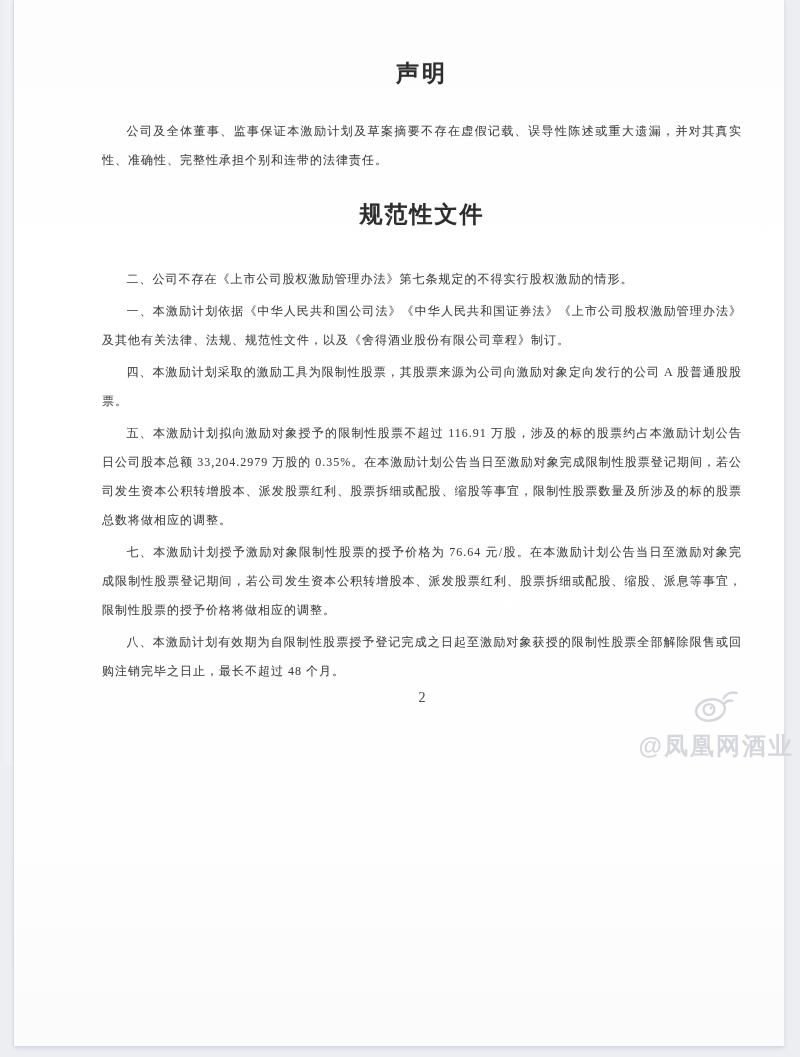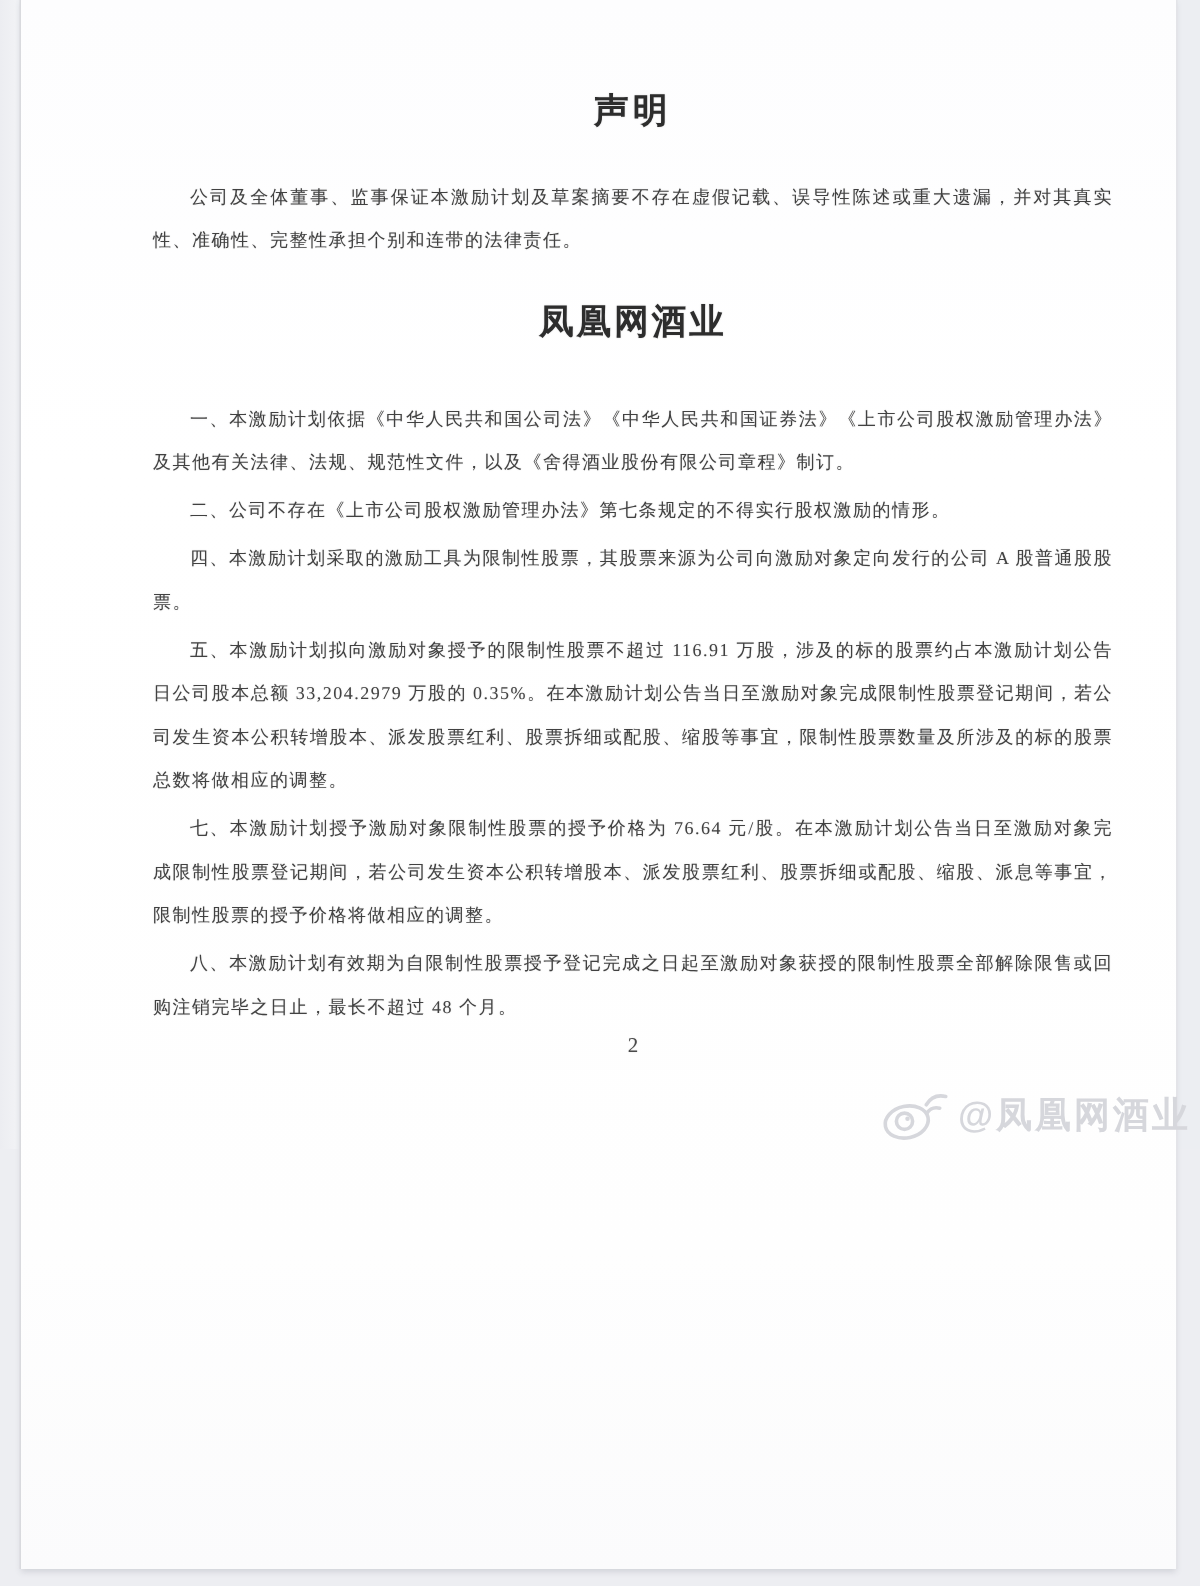"凤凰网酒业" h2.section-title { text: 凤凰网酒业 -> 规范性文件 }
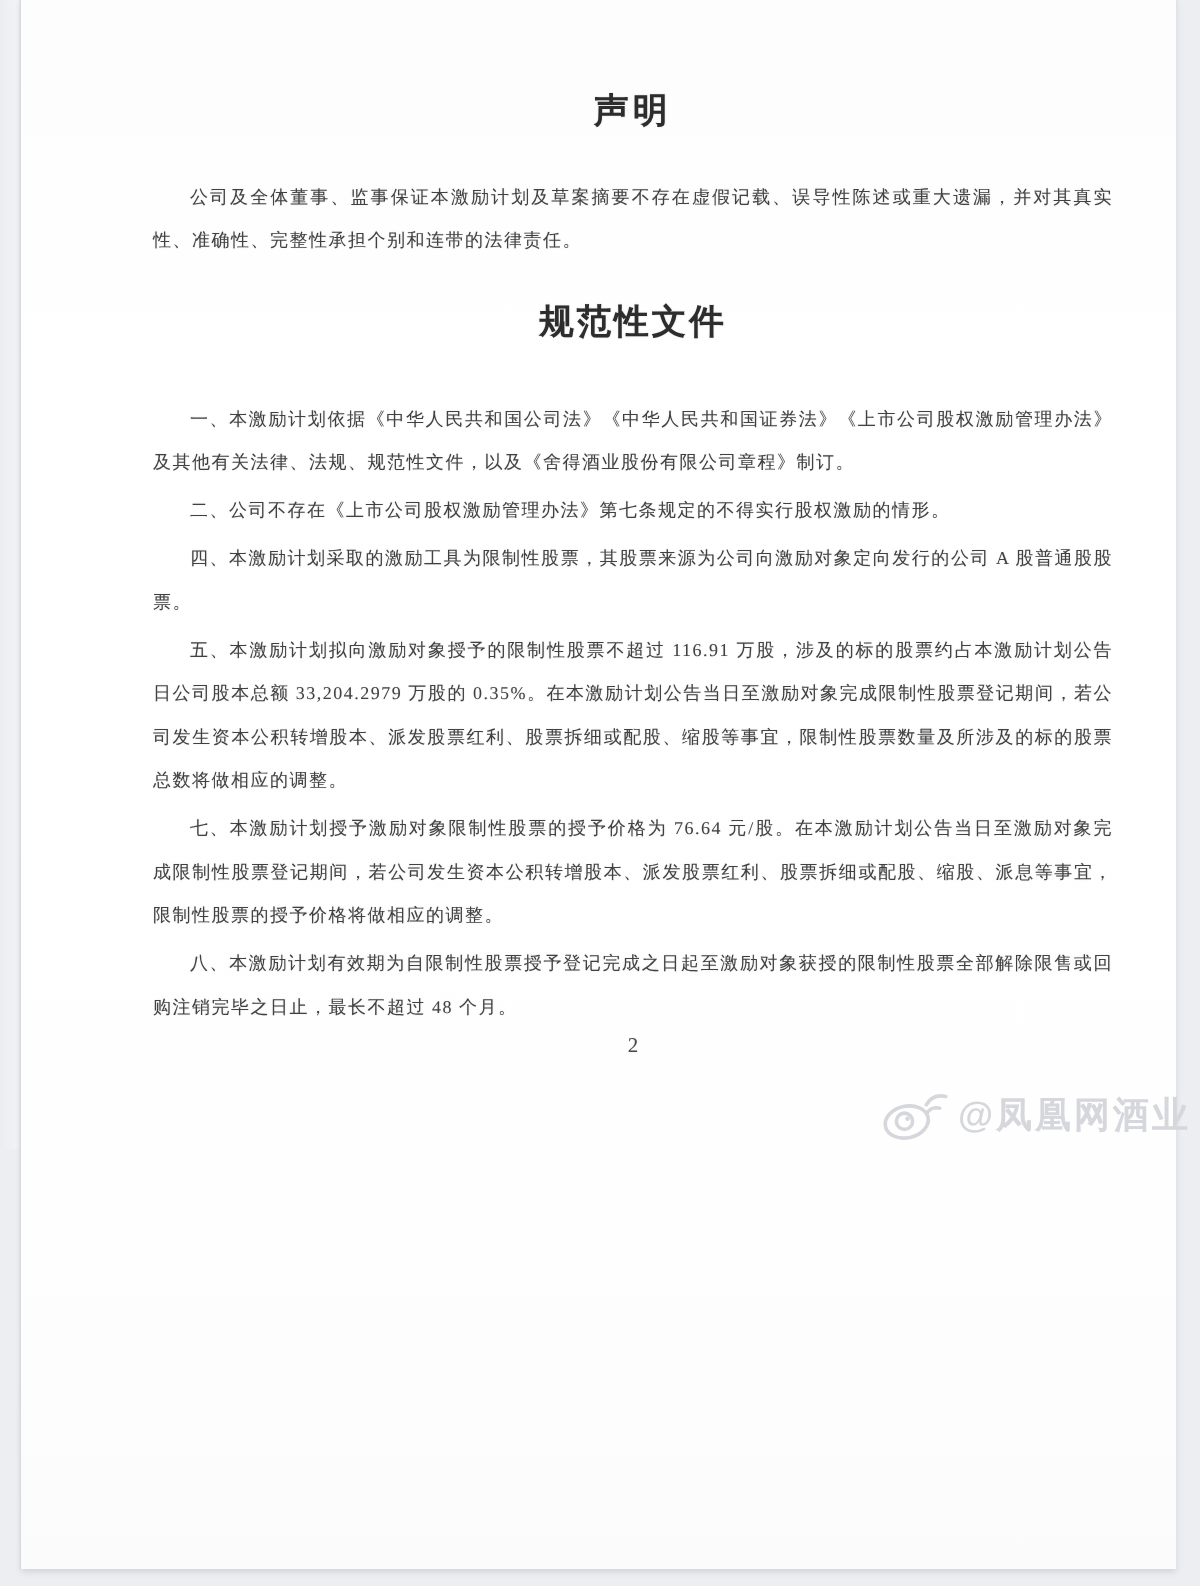"一、本激励计划依据《中华人民共和国公司法》《中华人民共和国证券法》《上市公司股权" p.para { order: before "二、公司不存在《上市公司股权激励管理办法》第七条规定的不得实行股权激励的情形。" -> after "二、公司不存在《上市公司股权激励管理办法》第七条规定的不得实行股权激励的情形。" }
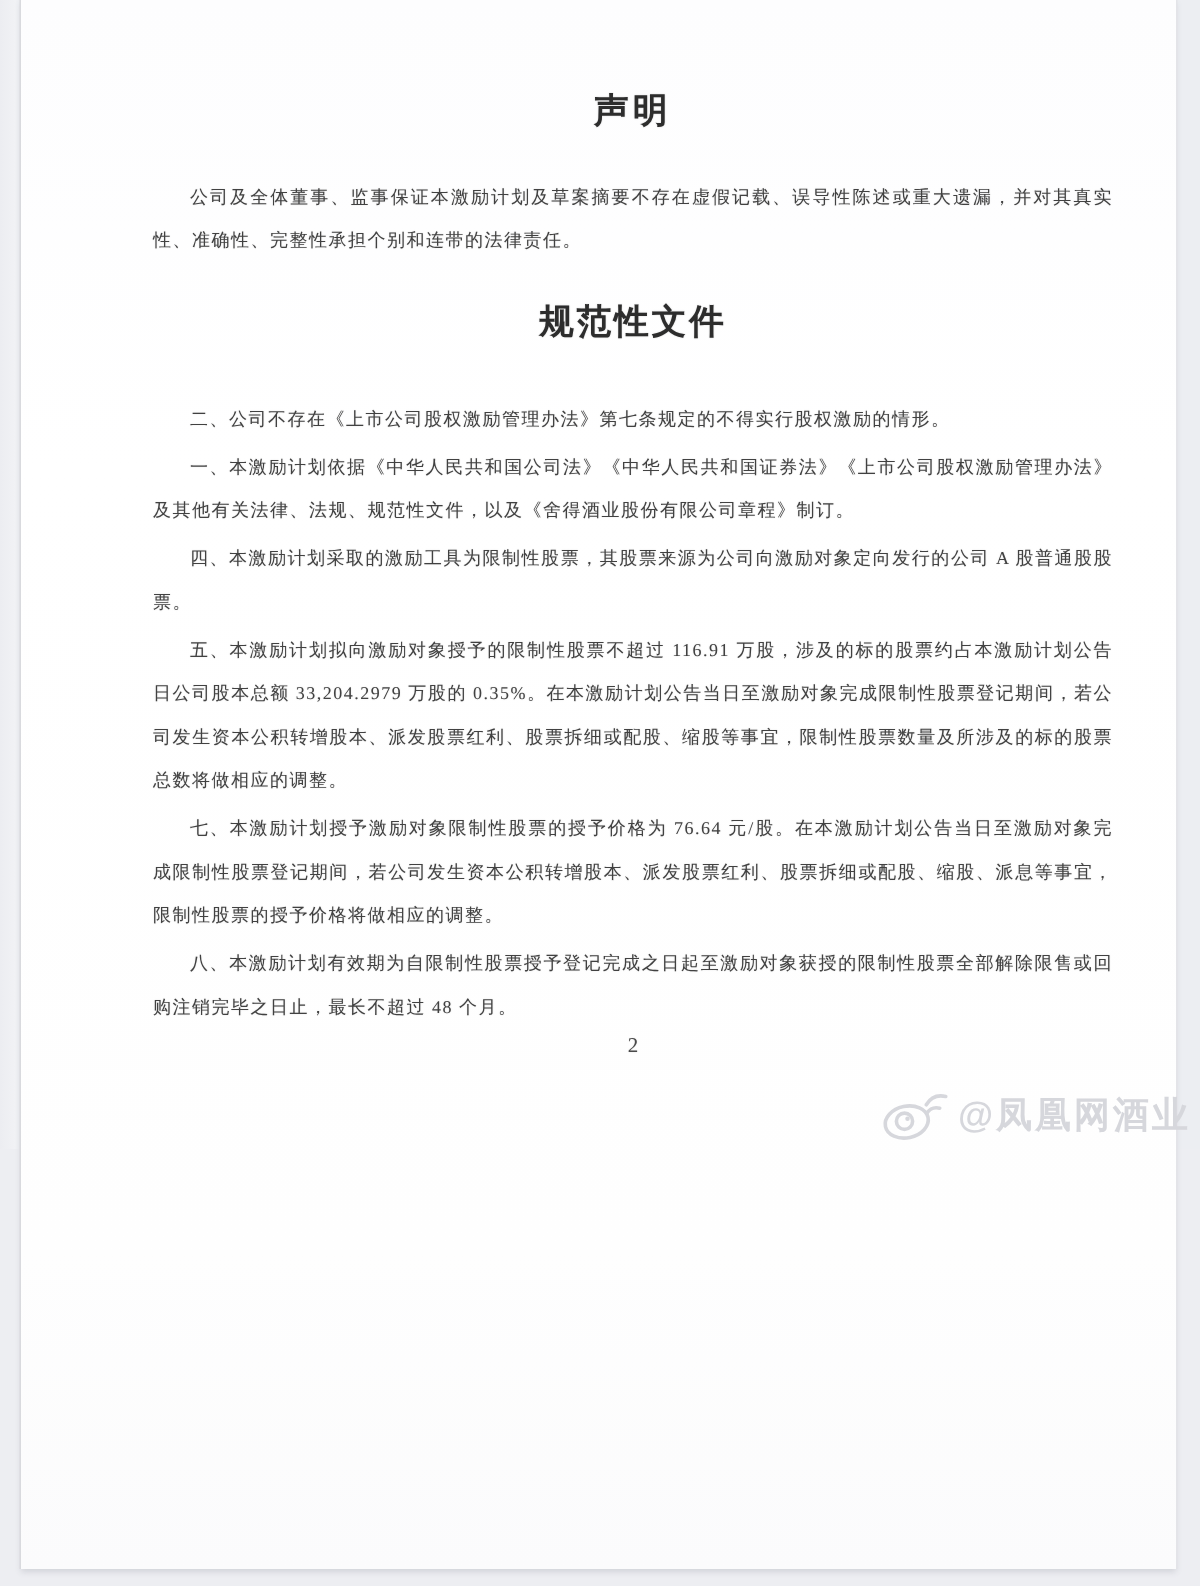"@凤凰网酒业" .watermark { flex-direction: none -> column }
